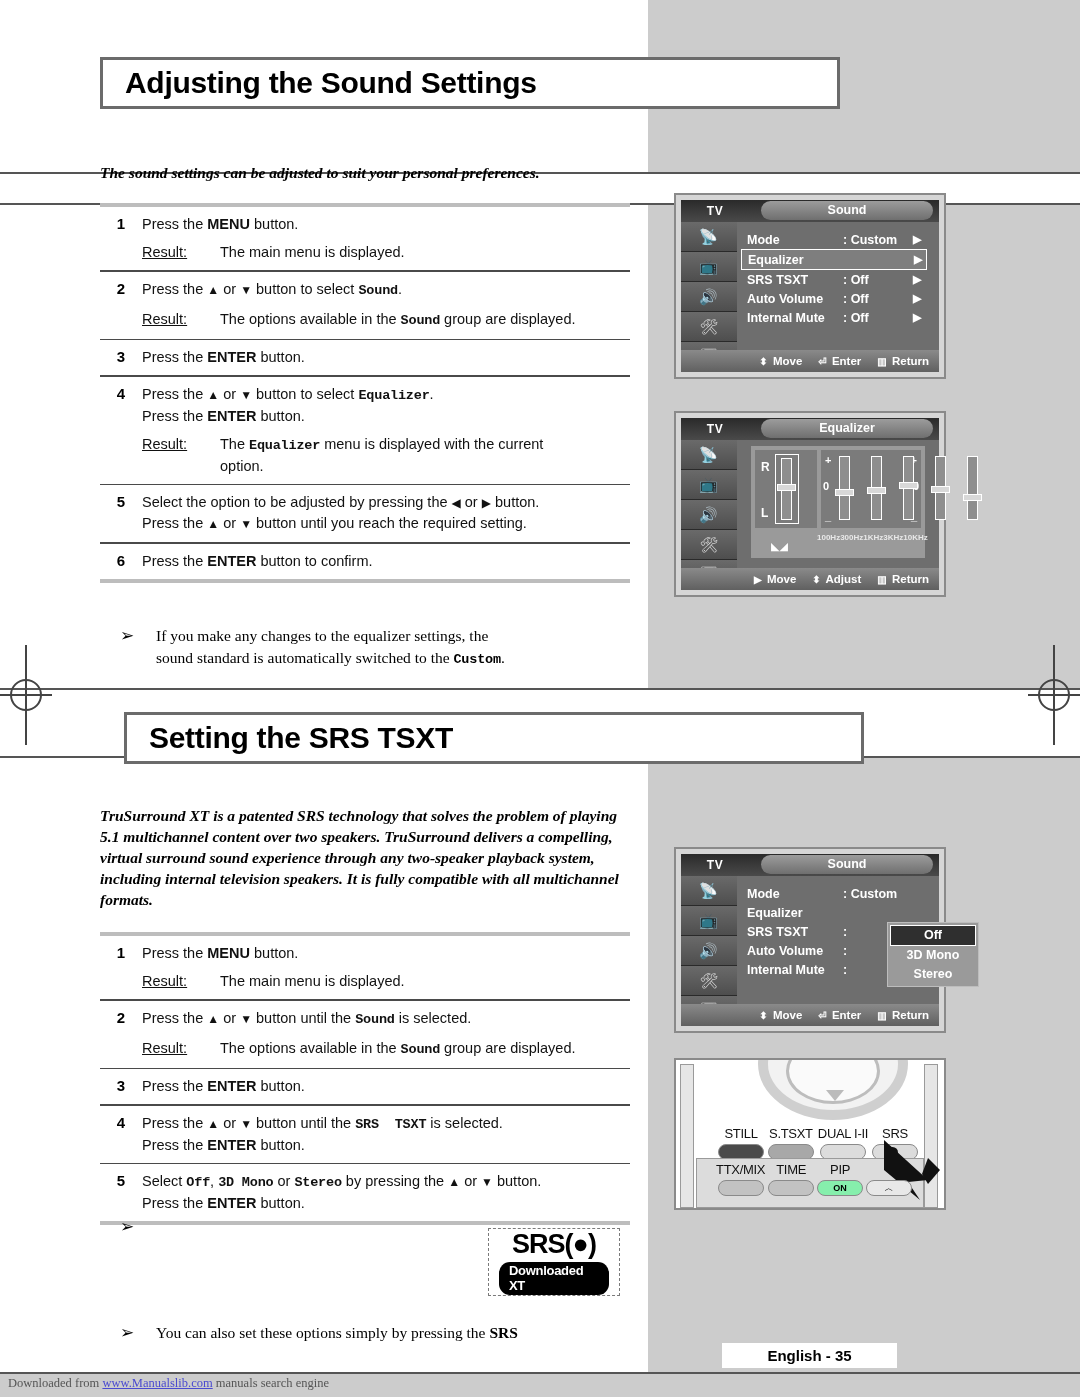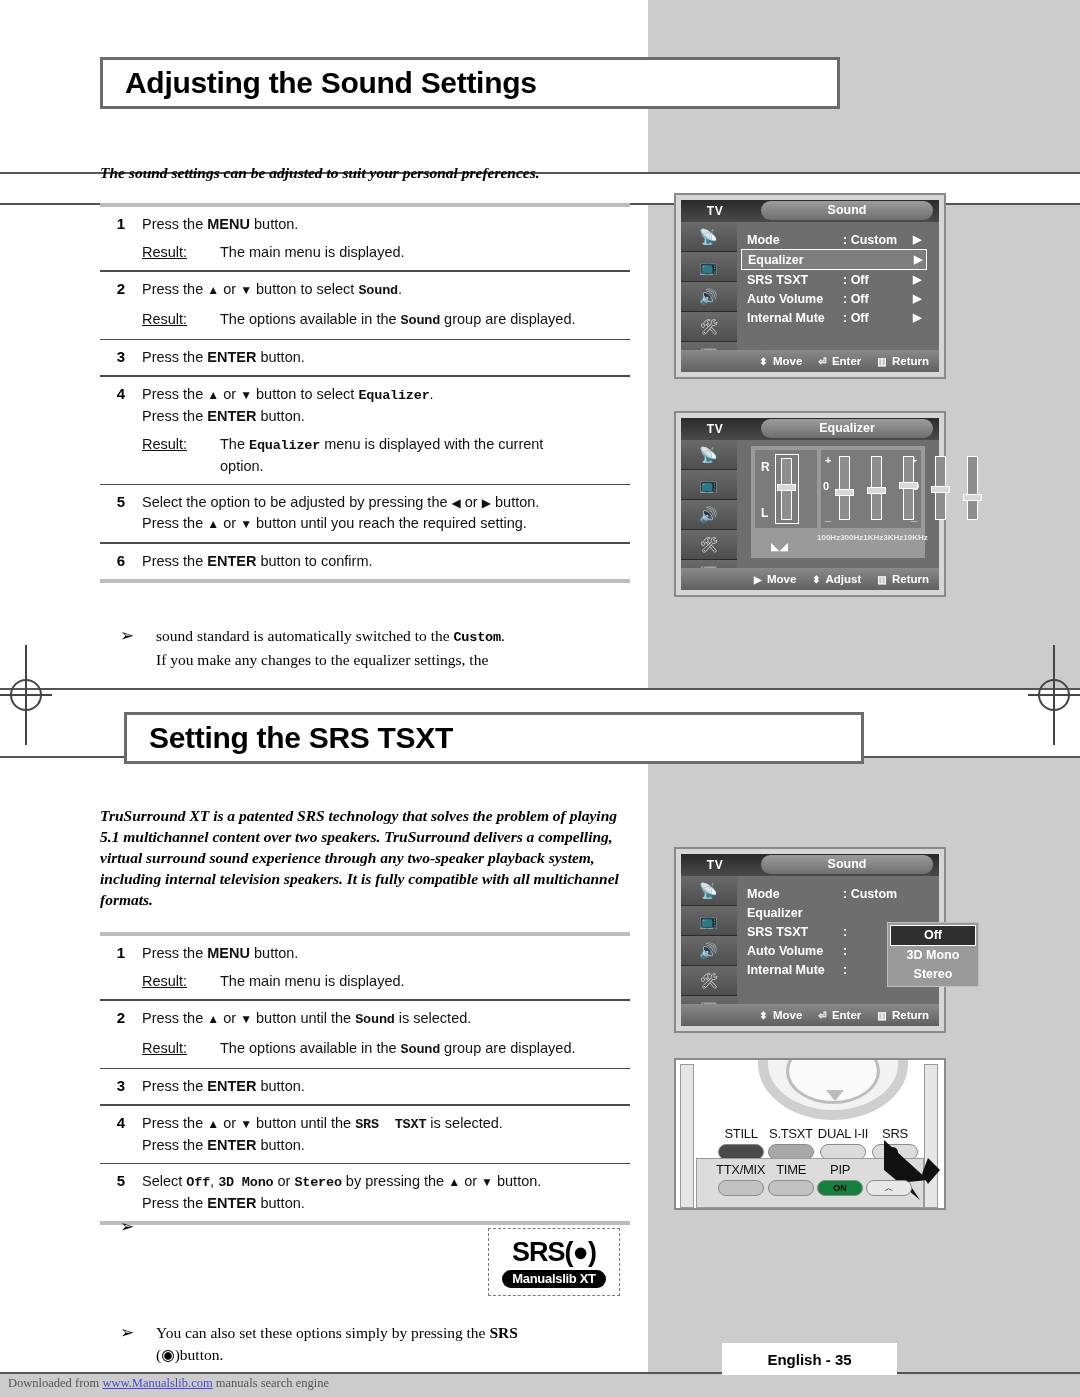"sound standard is automatically switched" span.ln { order: before "If you make any changes" -> after "If you make any changes" }
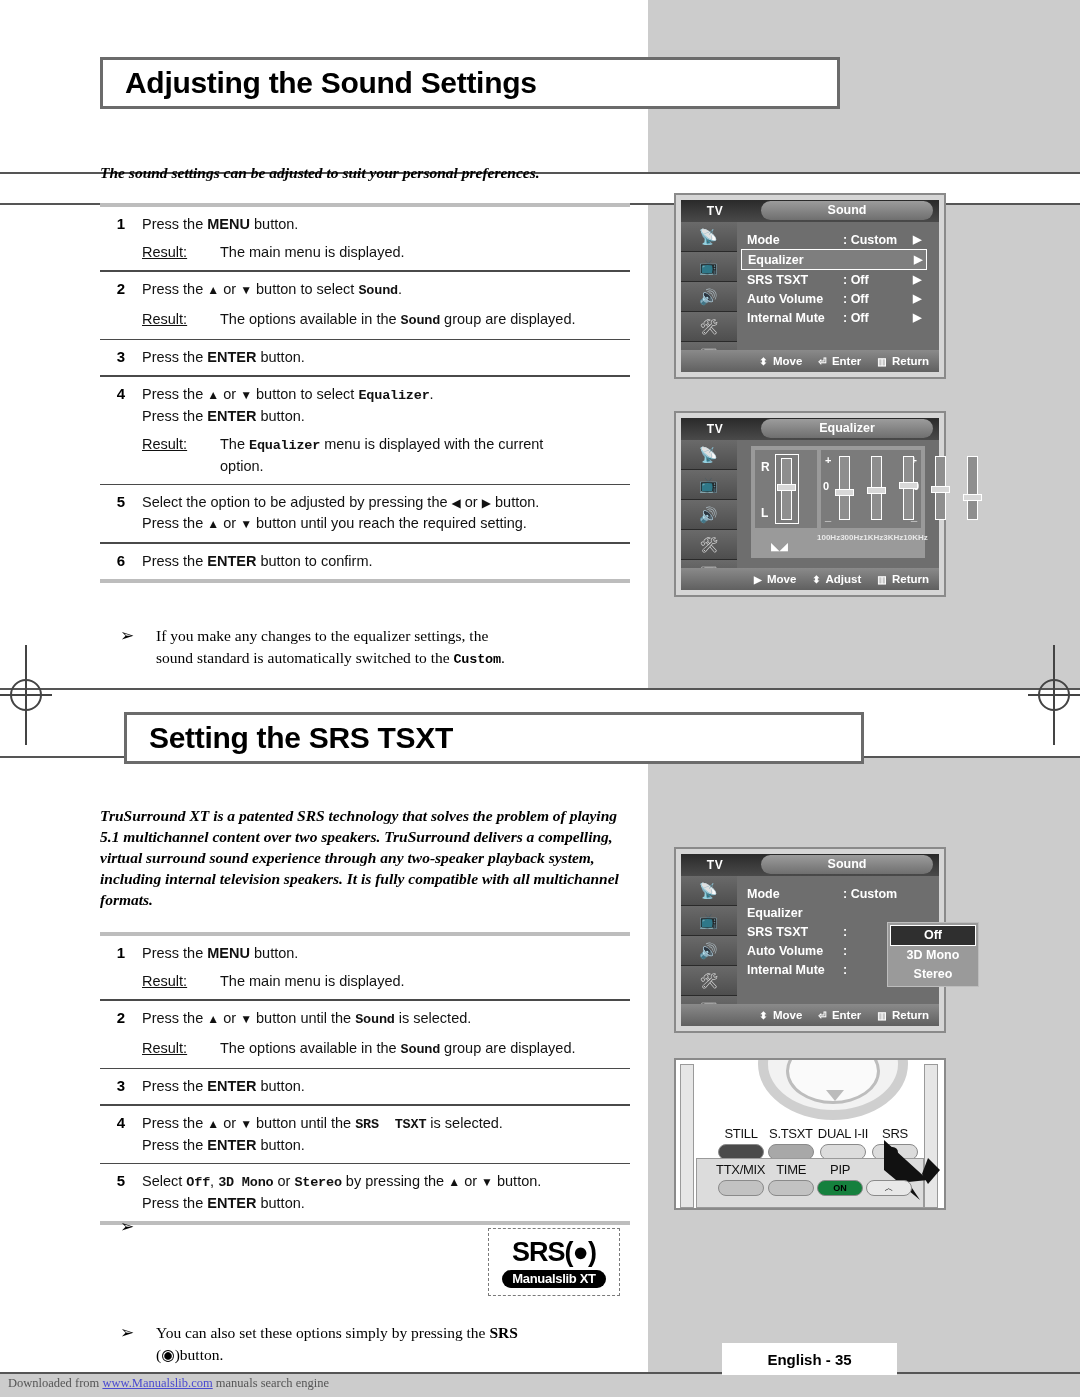"ON" div.pill { background: #15803d -> #86efac }
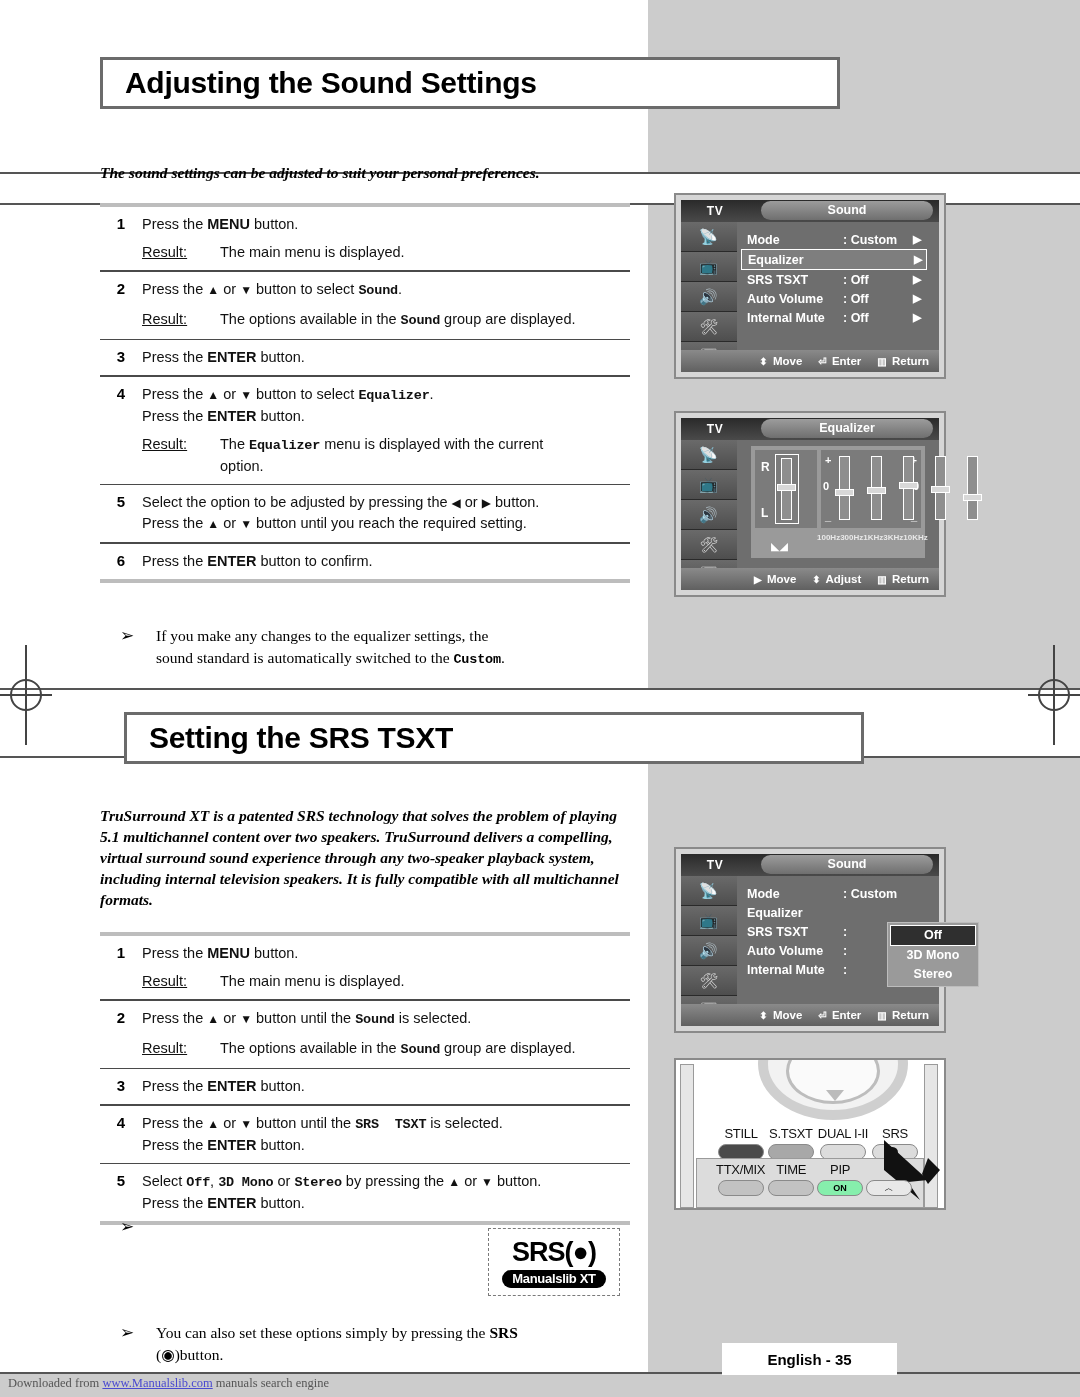"Manualslib XT" div.srs-sub { text: Manualslib -> Downloaded }
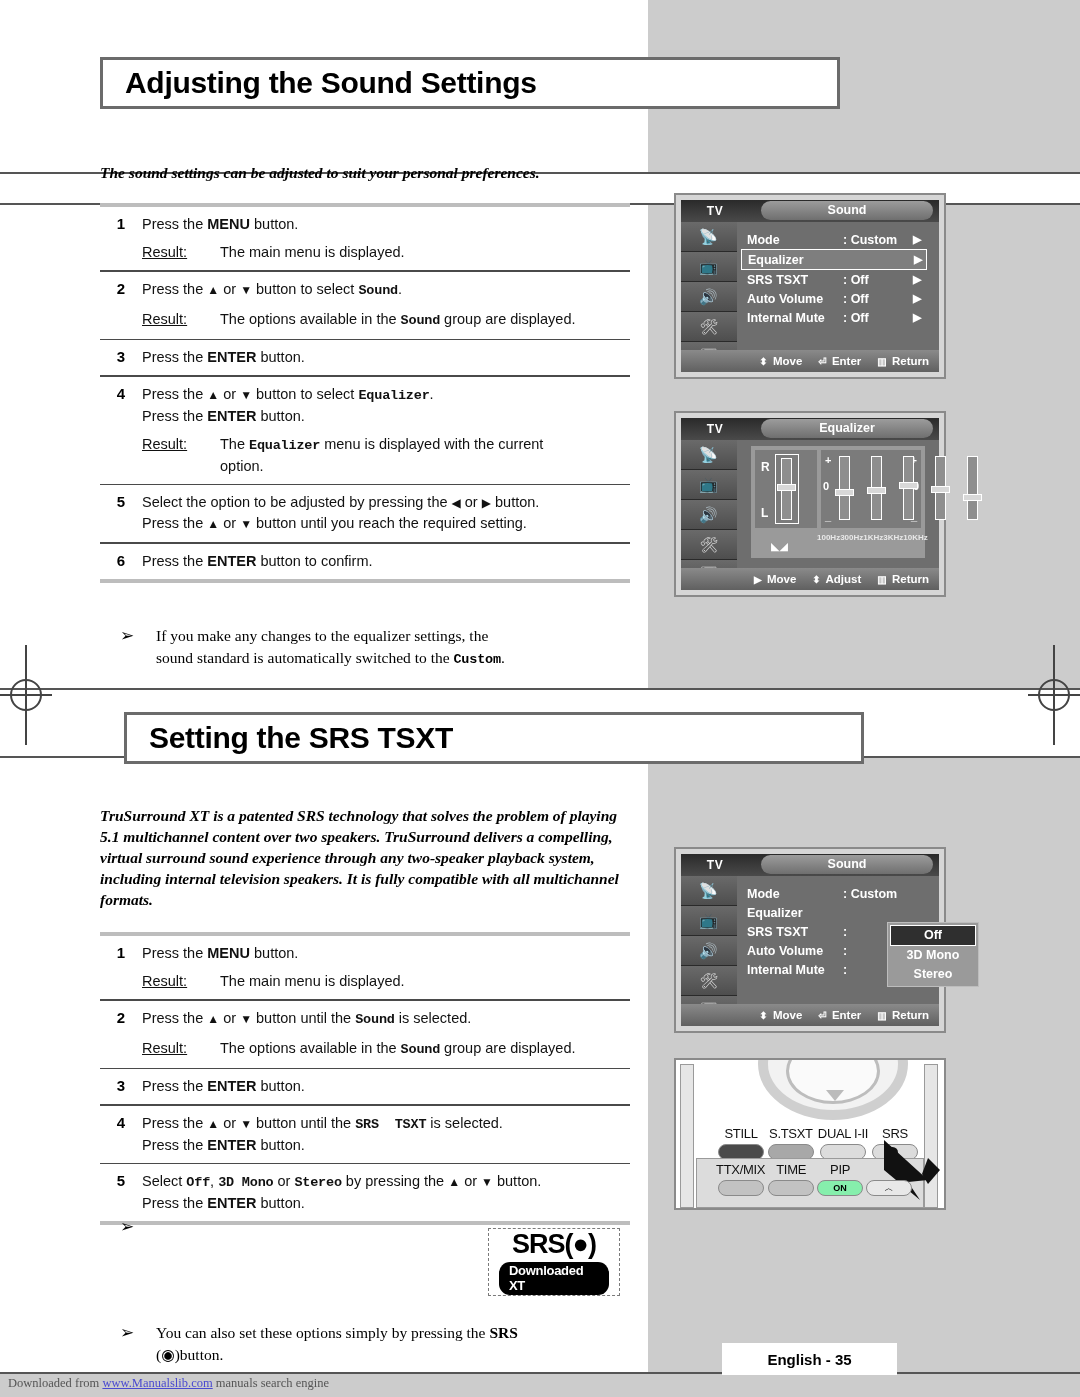"(◉)button." span.ln { html: <span>(◉)button.</span> -> none }
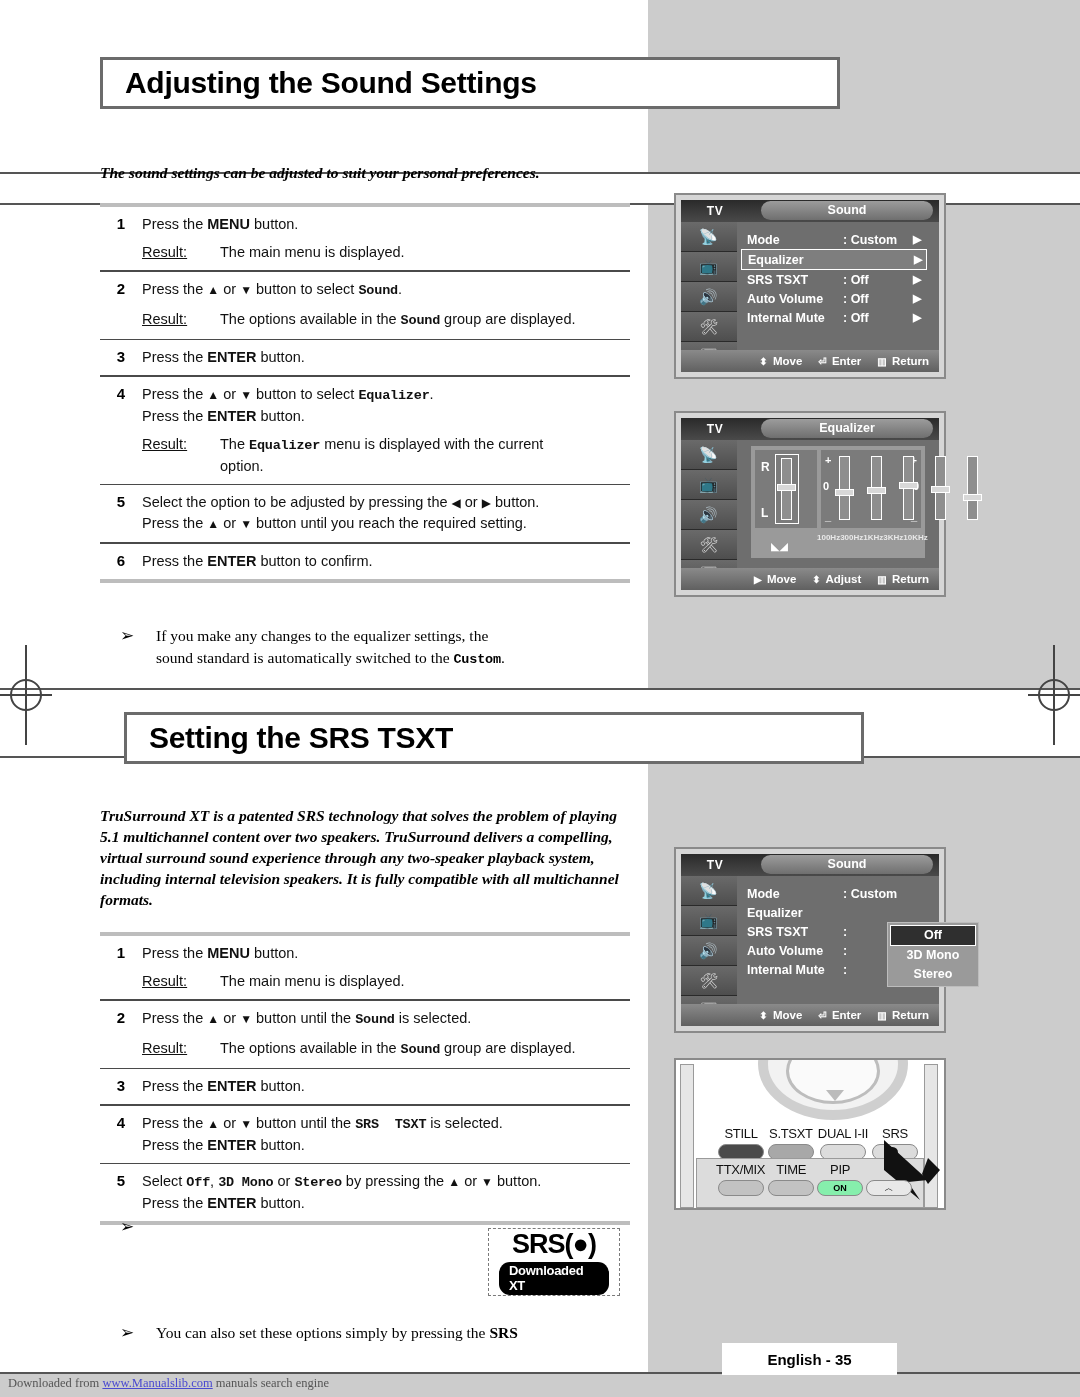"English - 35" div.page-label { height: 32px -> 25px }
